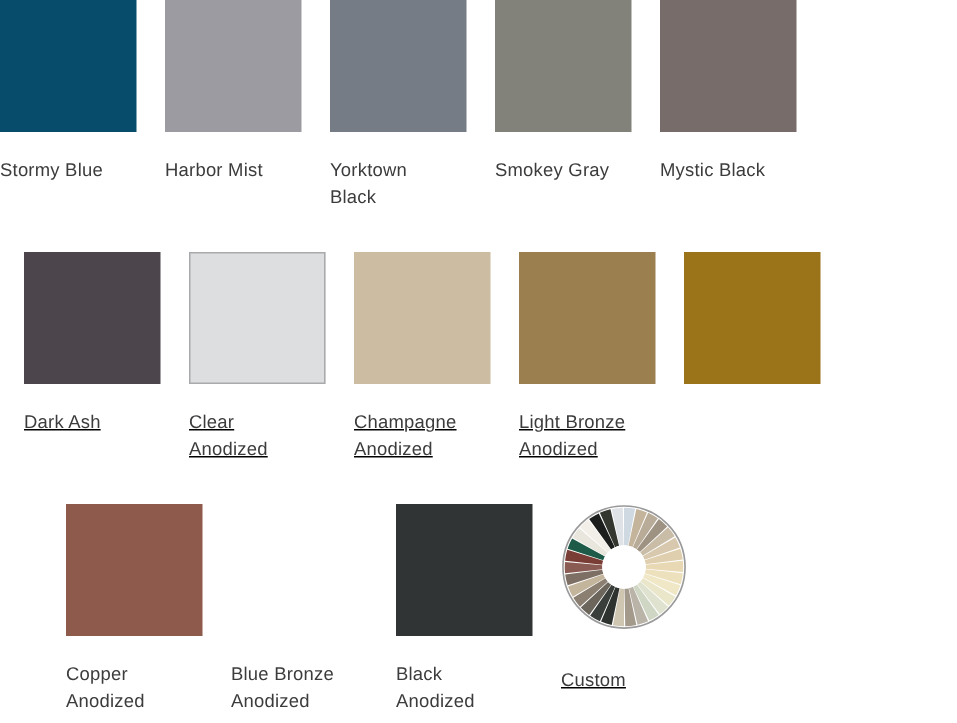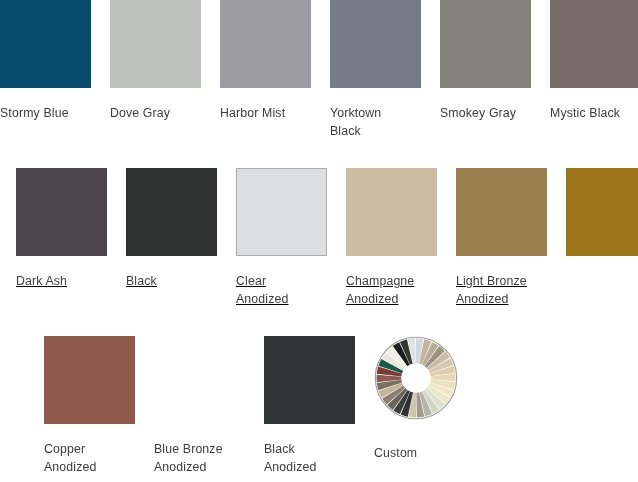"Dove Gray" div.swatch-cell { html: <div> <div></div> <div>Dove Gray</div> </div> -> none }
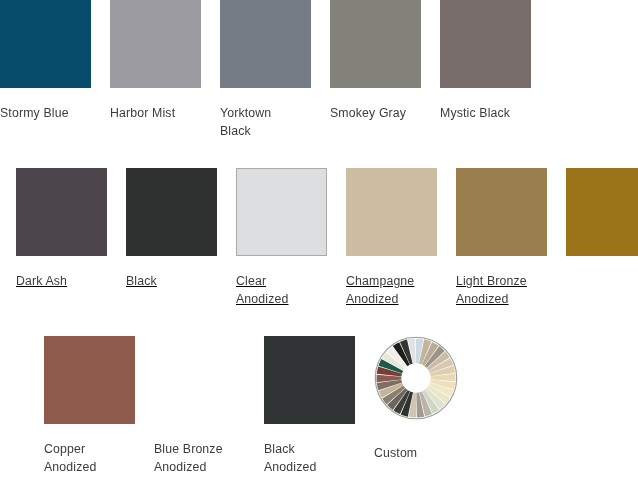"Black" div.swatch-cell { html: <div> <div></div> <div>Black</div> </div> -> none }
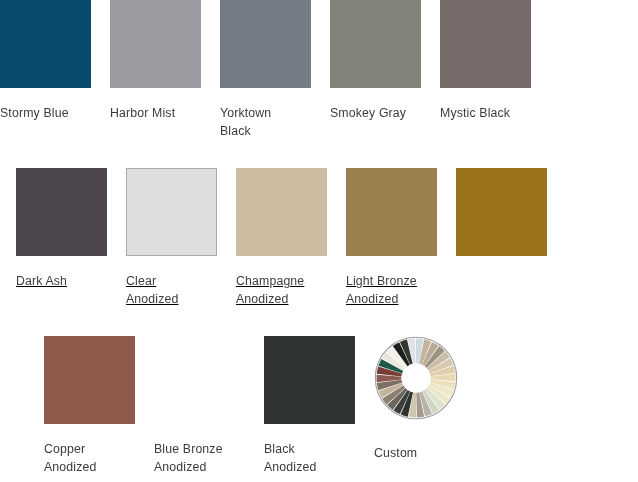"Custom" .wheel-cell { text-decoration: none -> underline }
